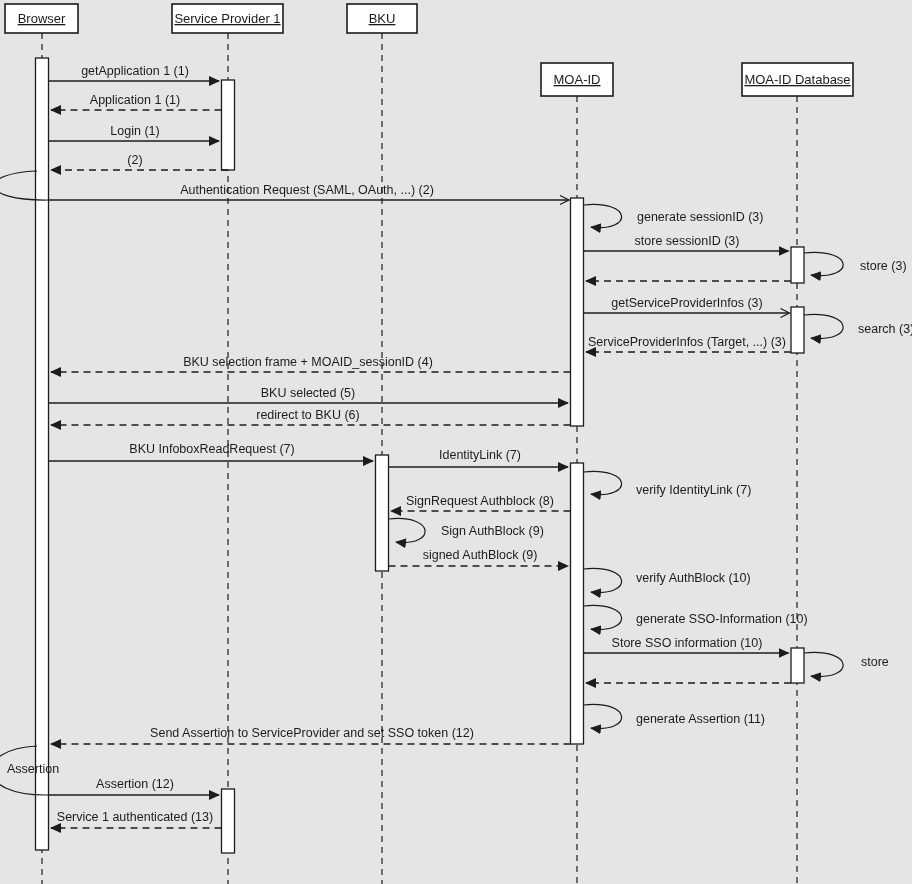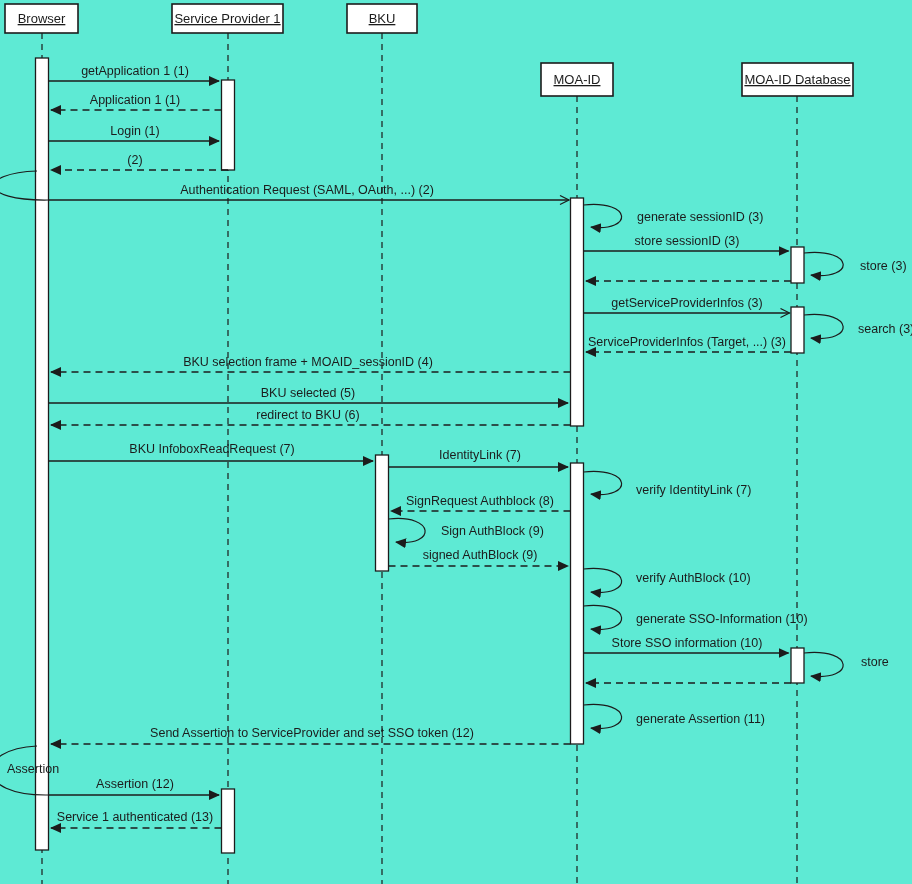"Browser" .stage { background: #5eead4 -> #e5e5e5 }
